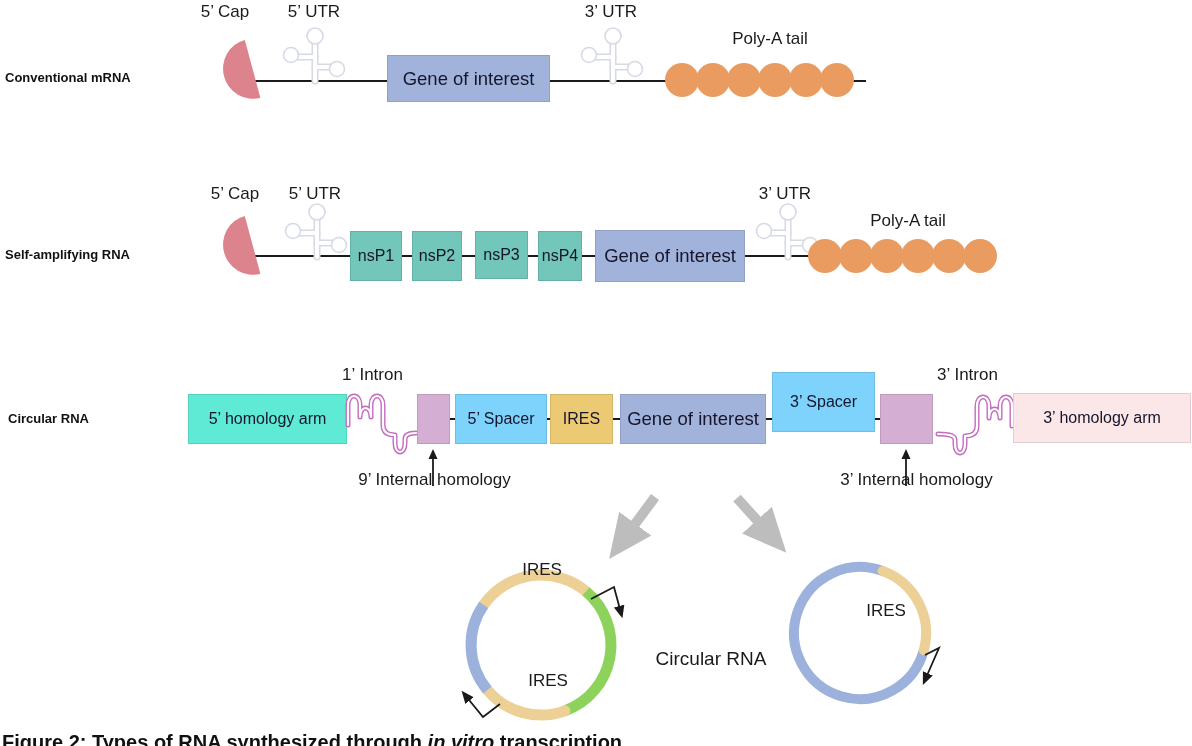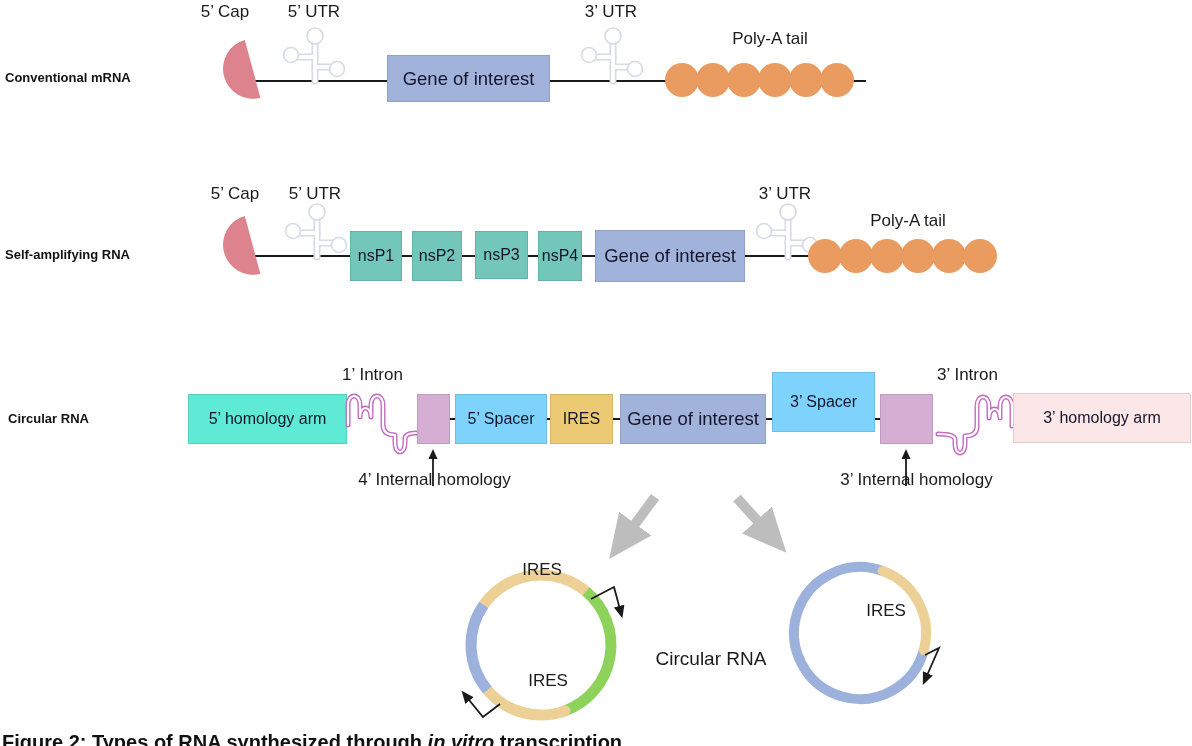"4’ Internal homology" div.ann { text: 4’ -> 9’ }
